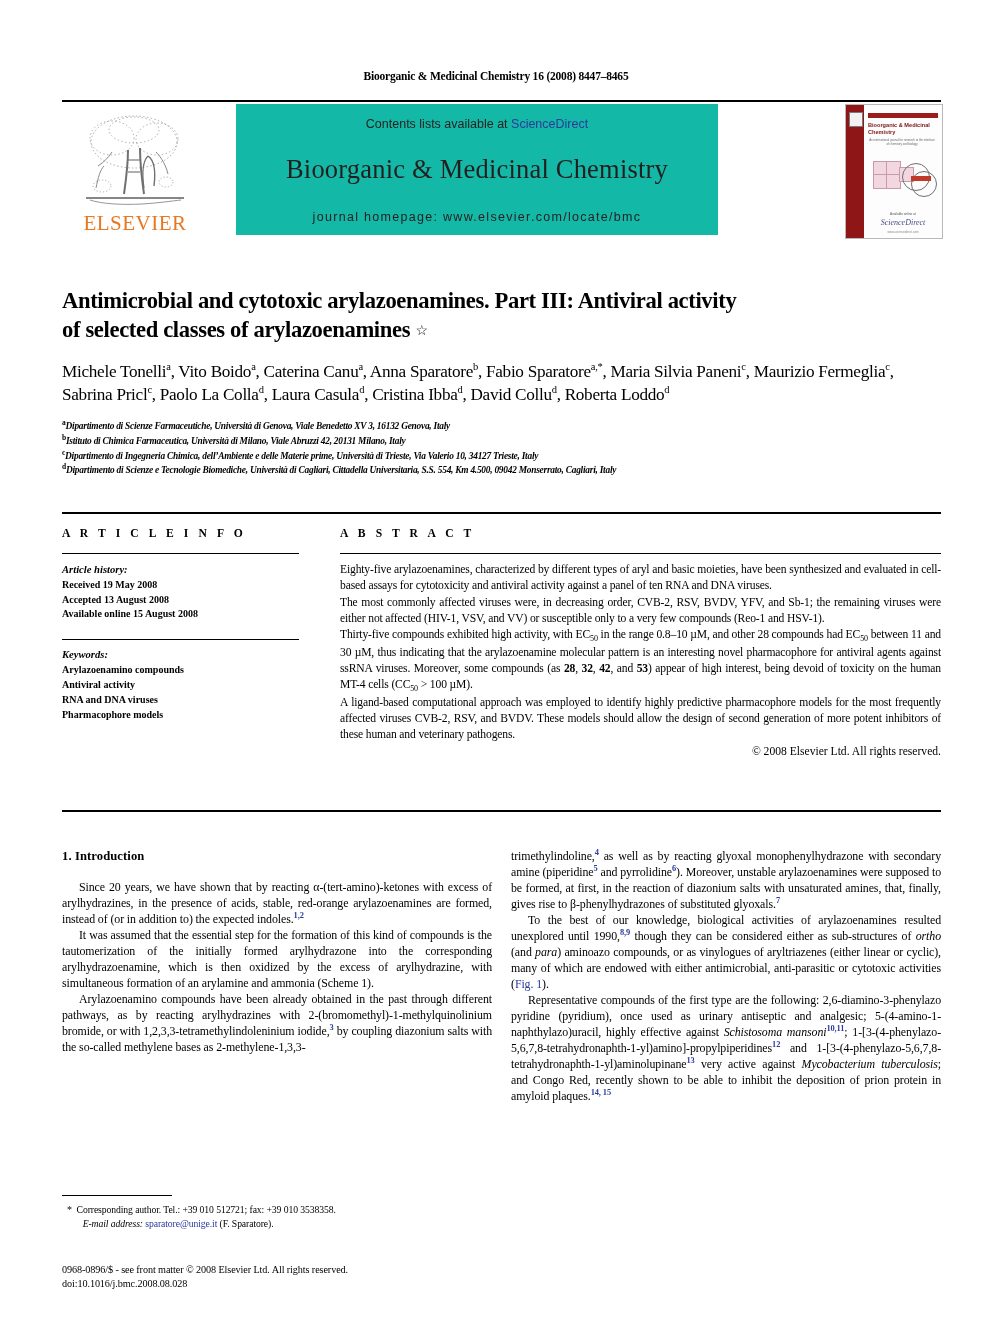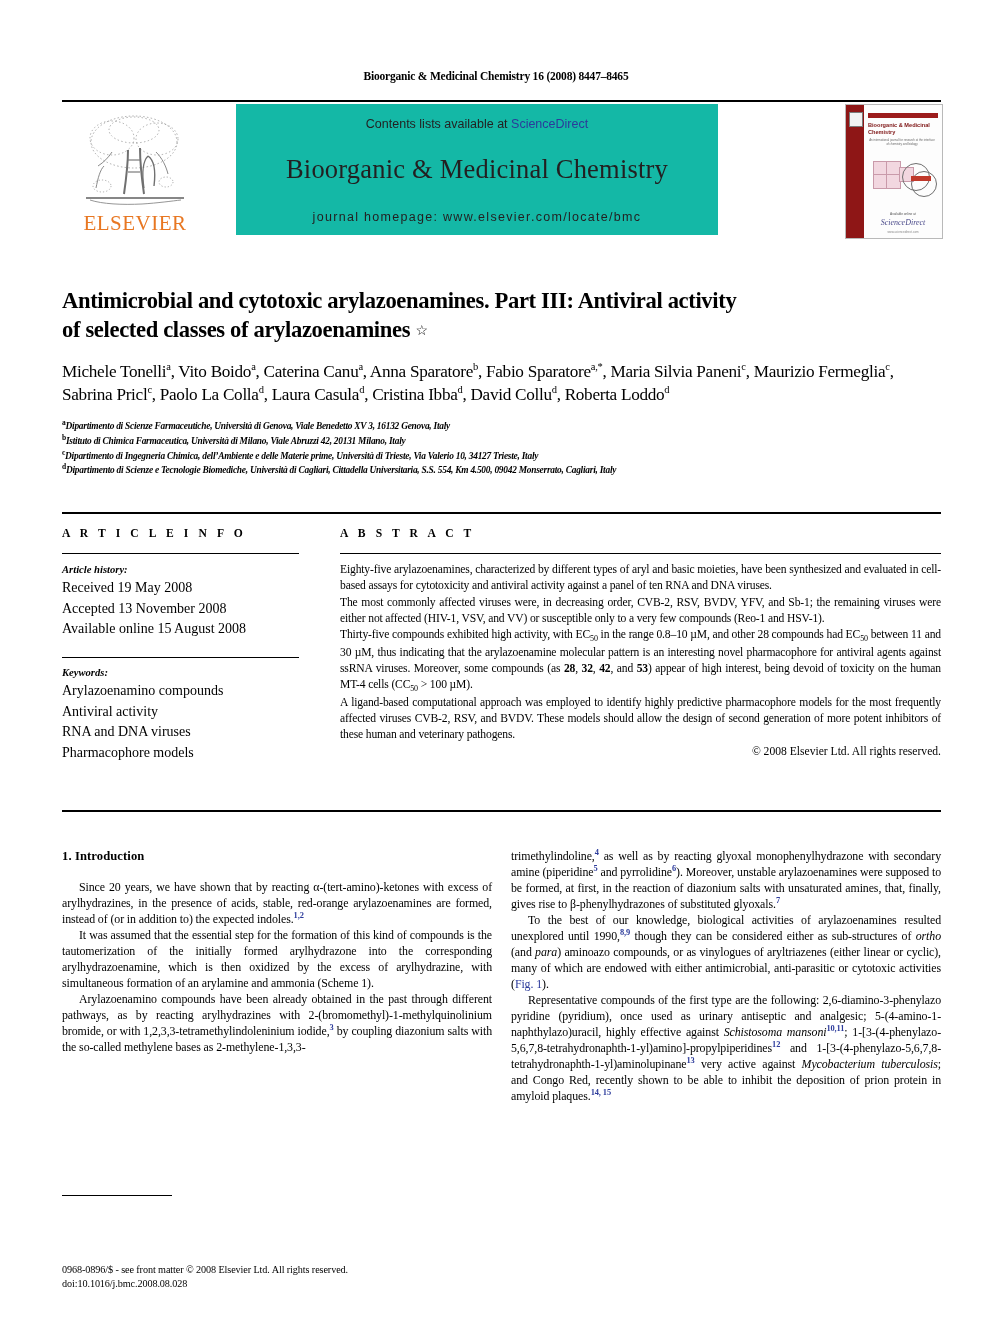"Received 19 May 2008" .info-line { font-size: 14px -> 10px; font-weight: none -> bold }
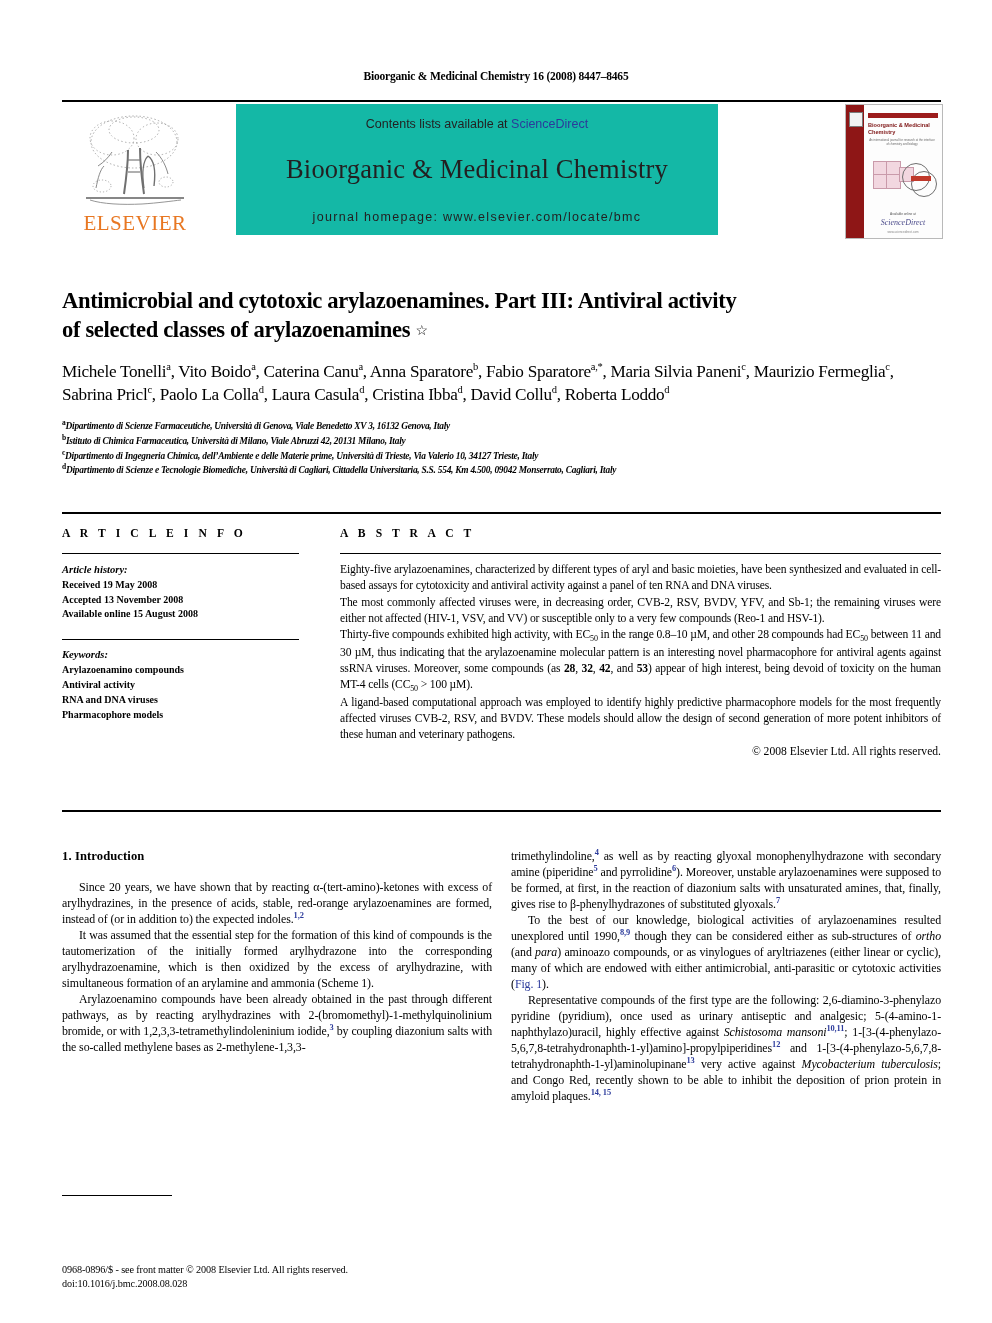"Accepted 13 November 2008" div.info-line { text: November -> August }
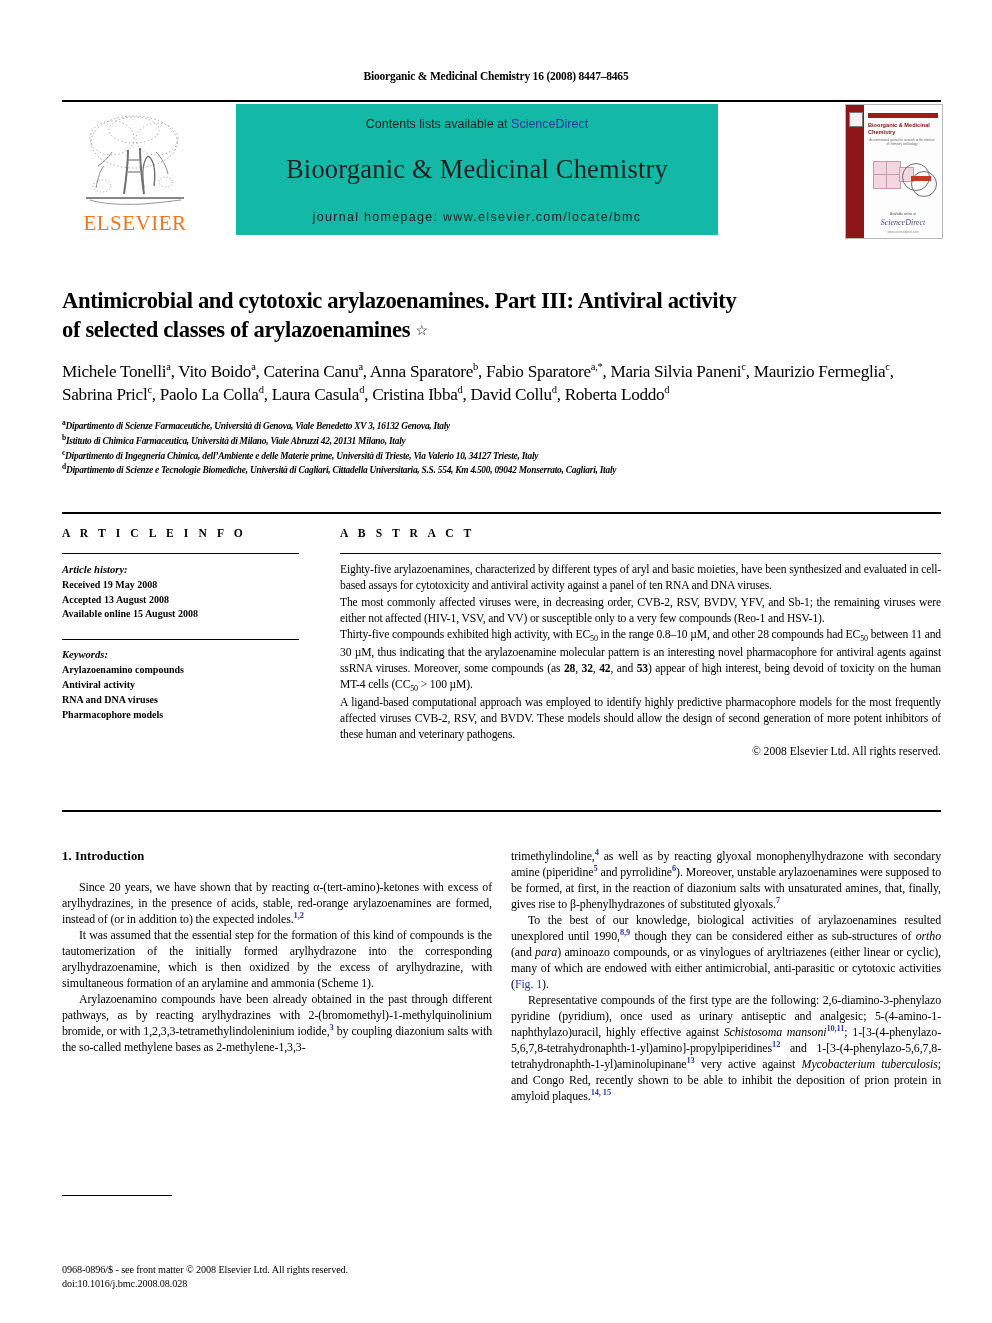"* Corresponding author. Tel.: +39" div.fn { html: none -> <div><span>*</span>&nbsp; <span>Corresponding author. Tel.: +39 010 512721; fax: +39 010 3538358.</span><br>&nbsp;&nbsp;<i>E-mail address:</i> <span>sparatore@unige.it</span> <span>(F. Sparatore).</span></div> }
